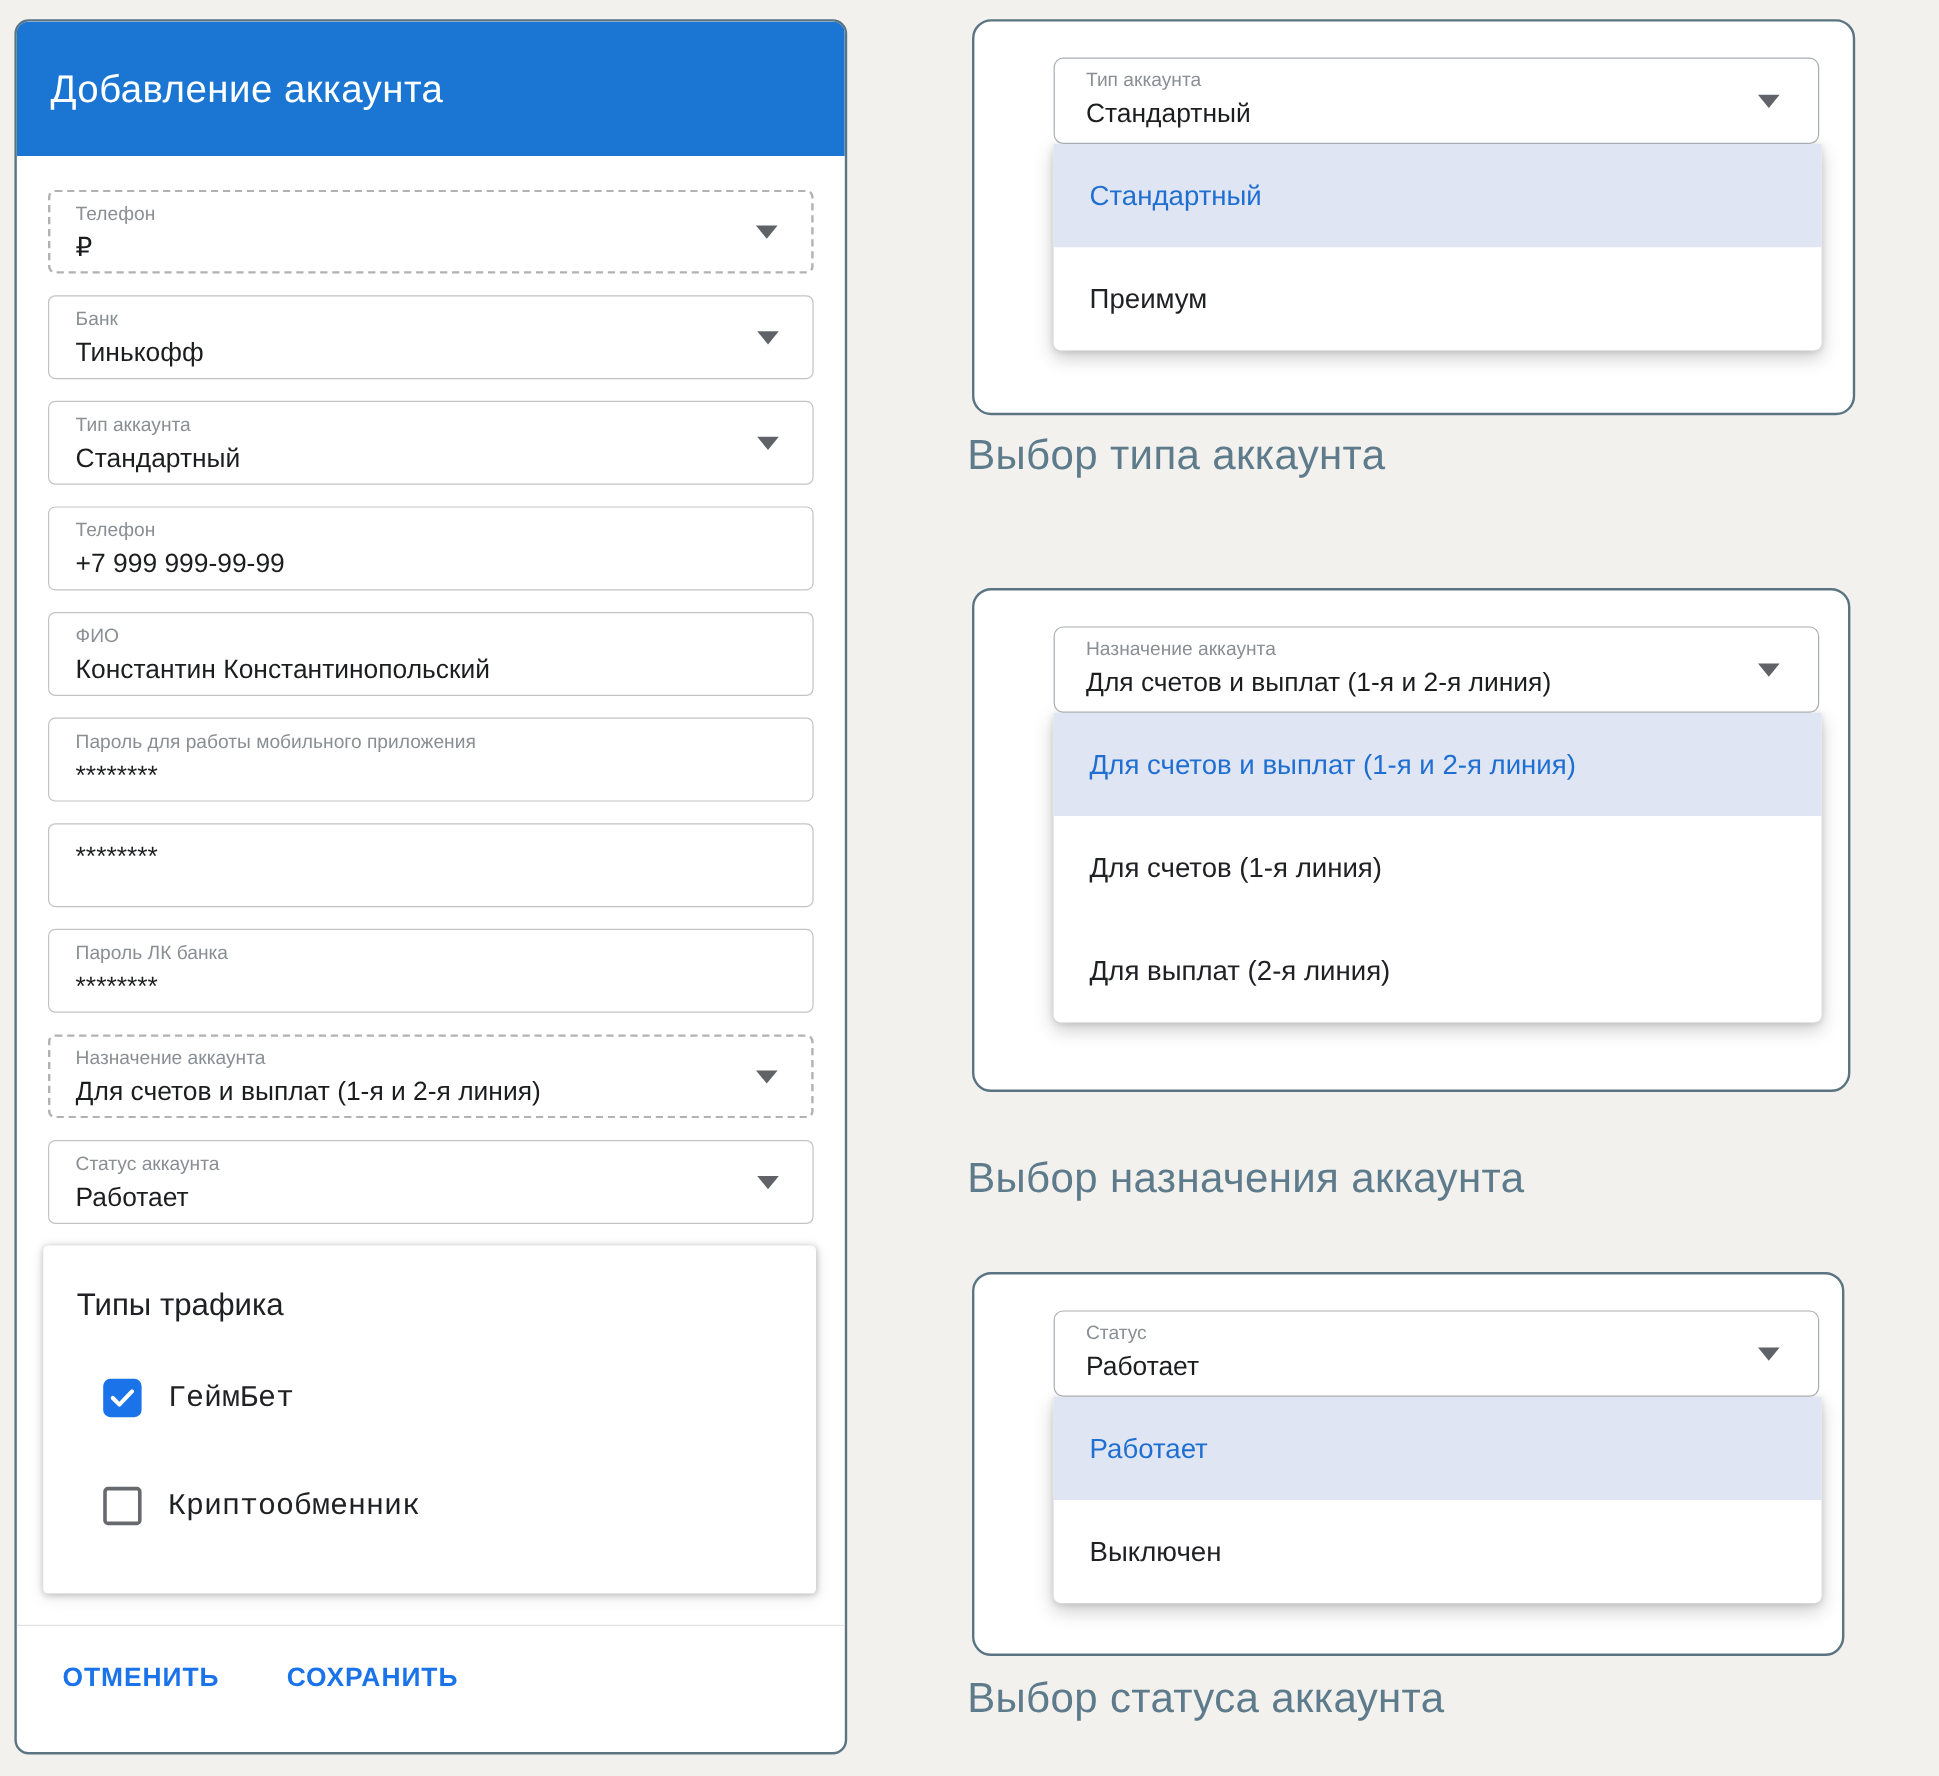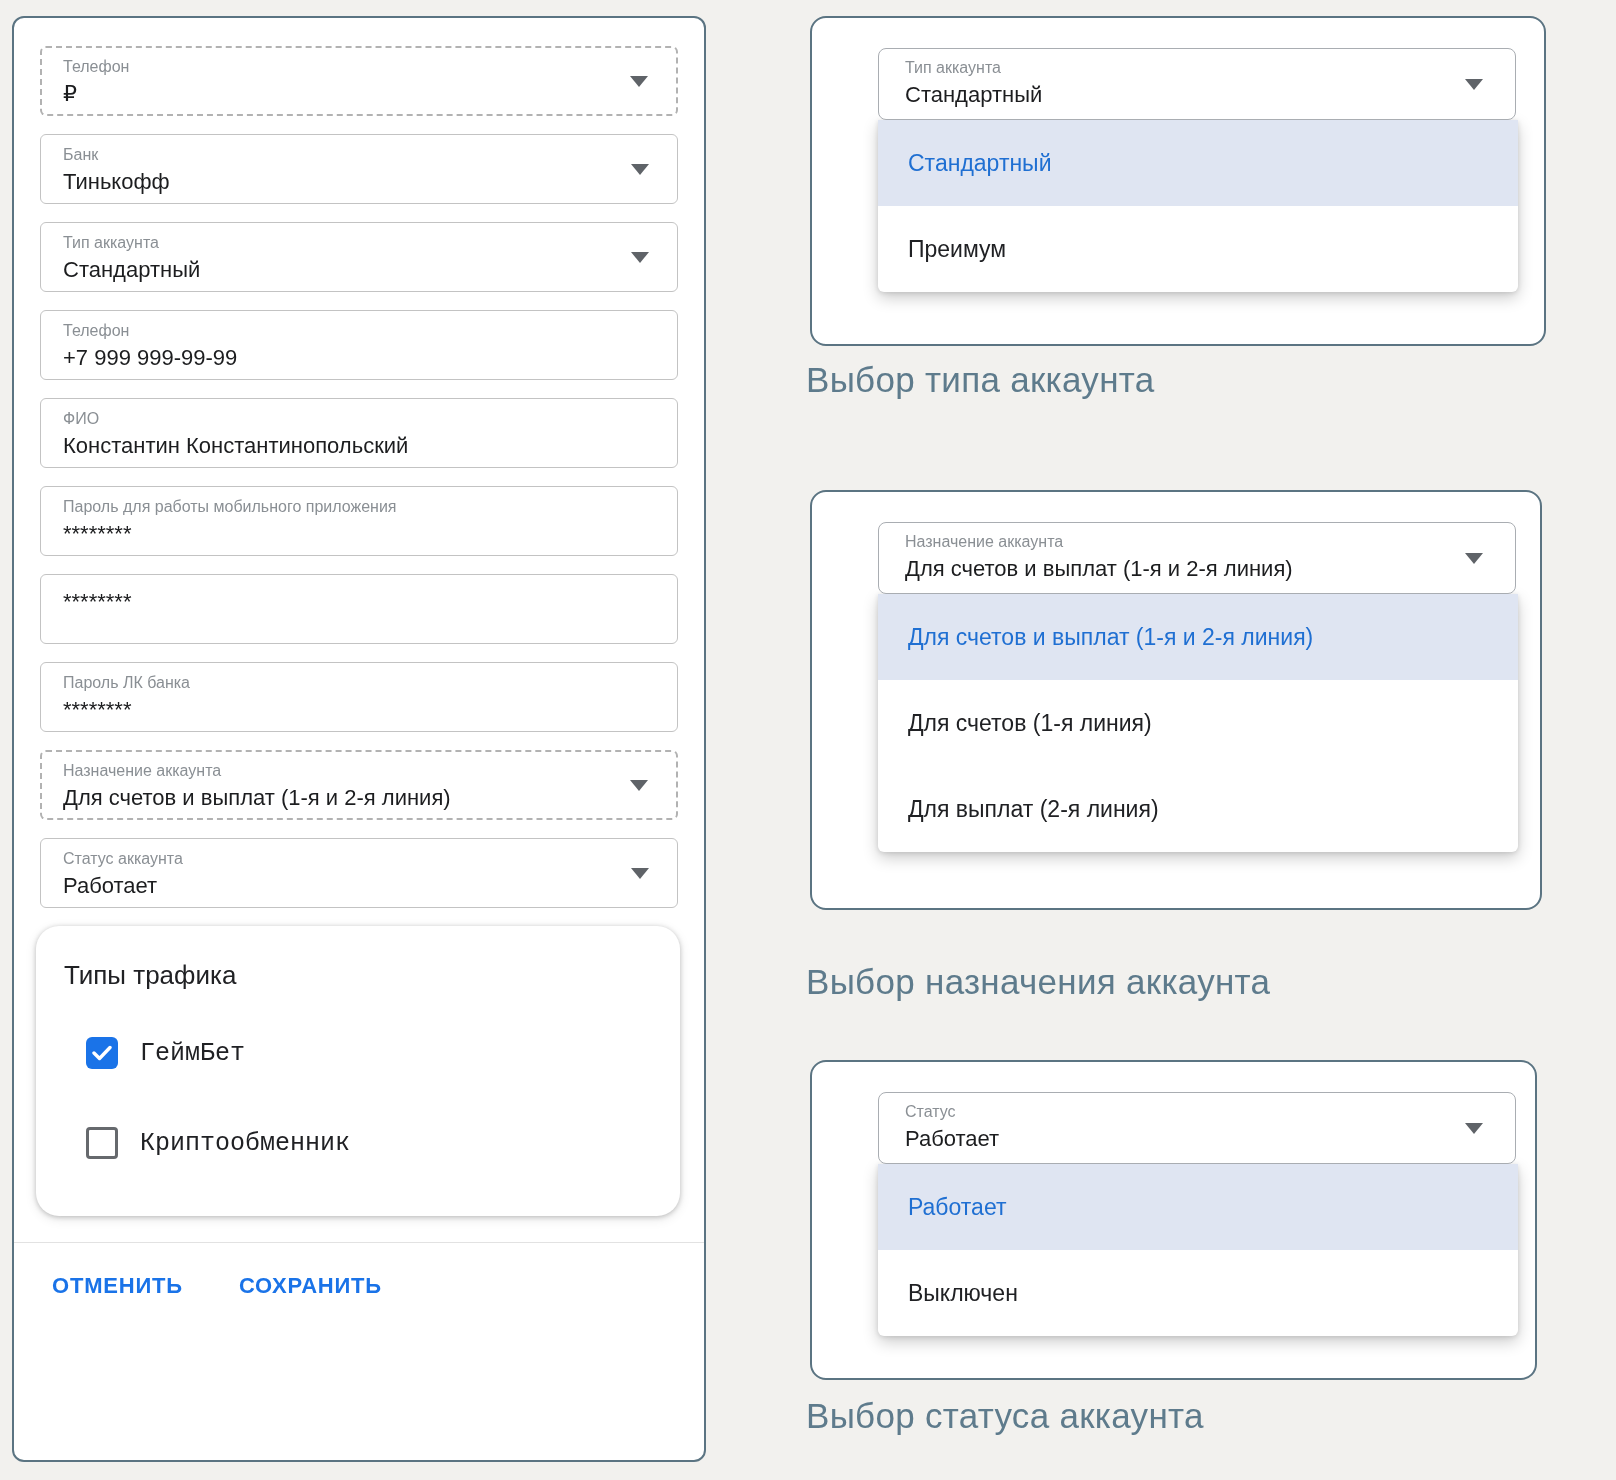"Добавление аккаунта" header.dialog-header { html: none -> <header> <h1>Добавление аккаунта</h1> </header> }
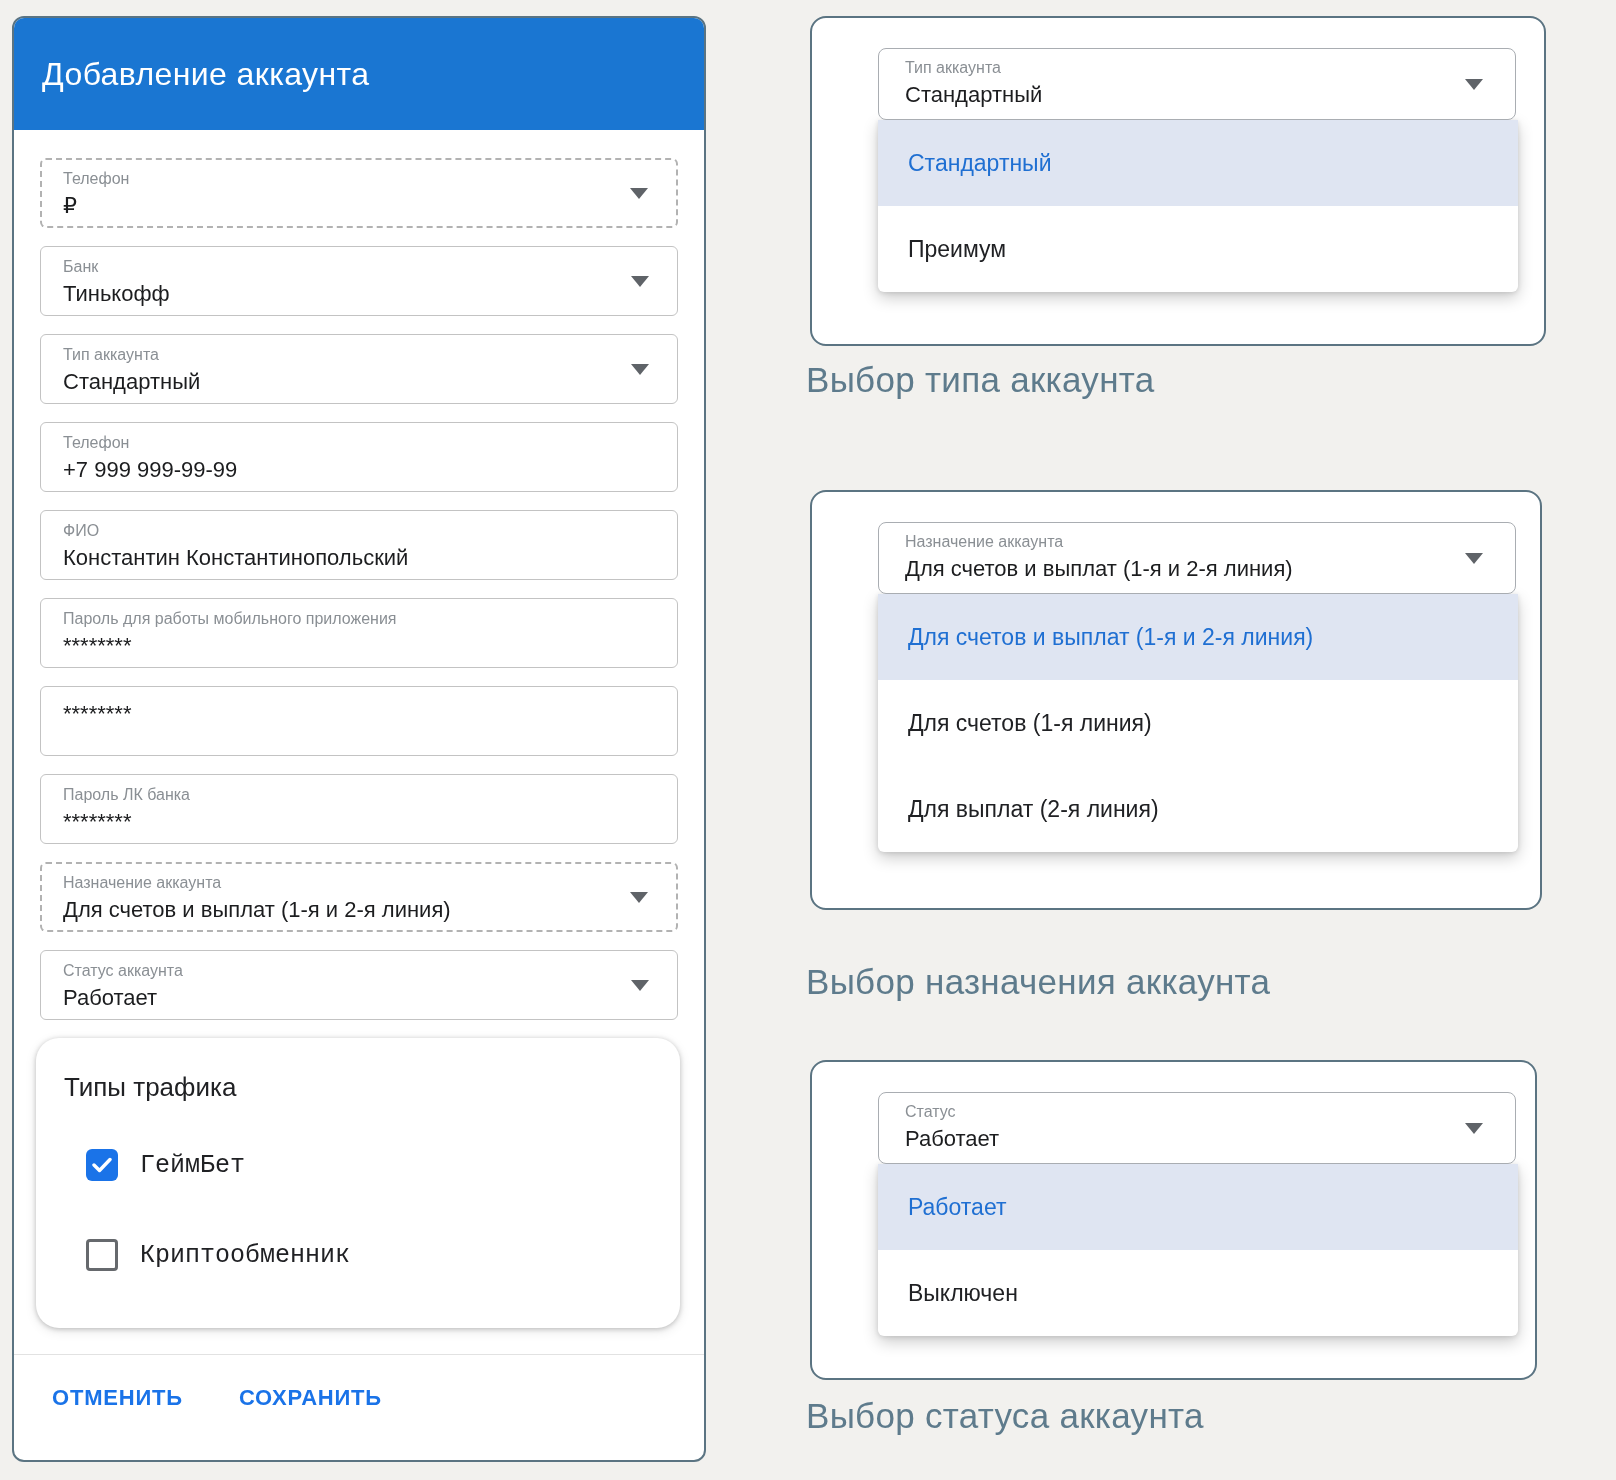"Типы трафика" .traffic-card { border-radius: 23px -> 4px }
